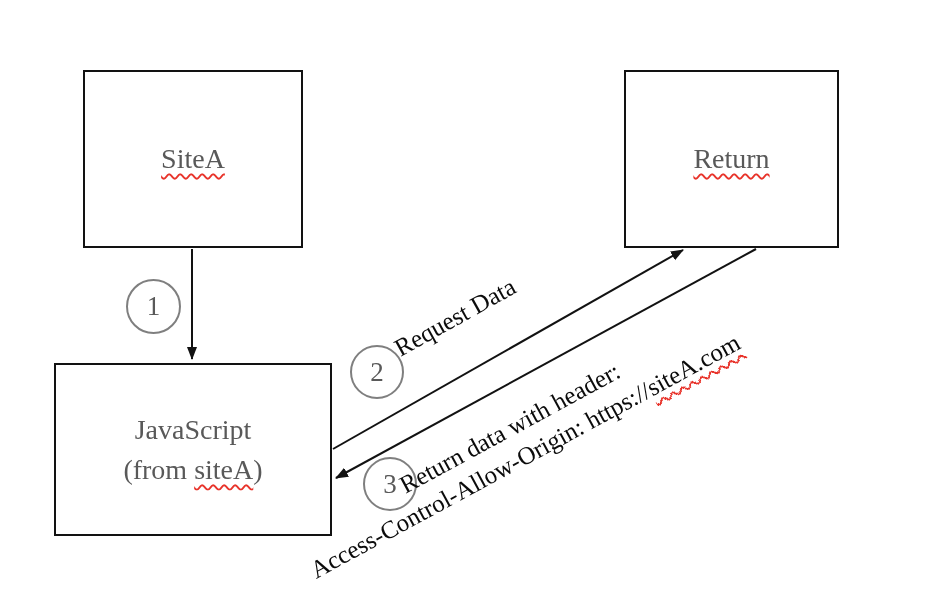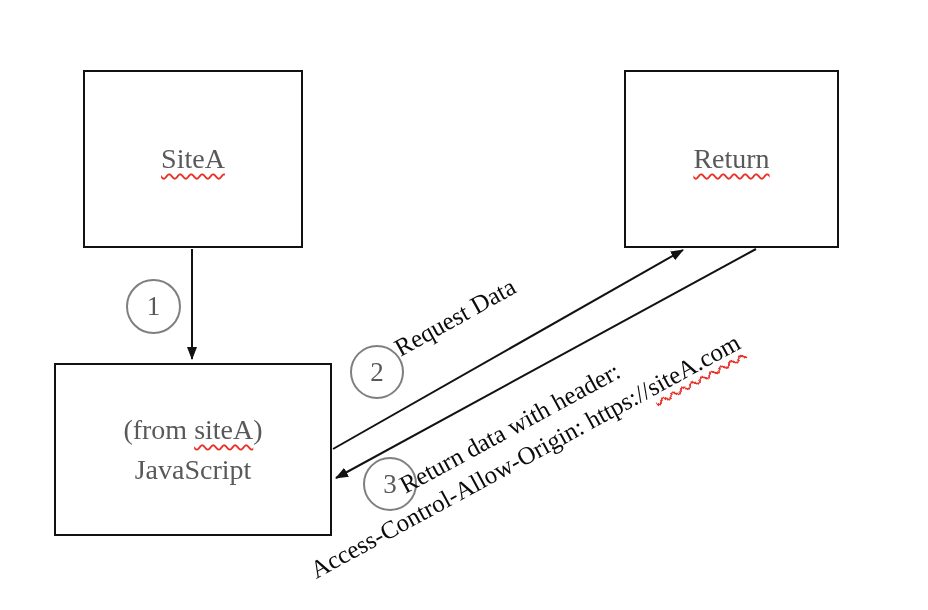"(from siteA)" span { order: before "JavaScript" -> after "JavaScript" }
